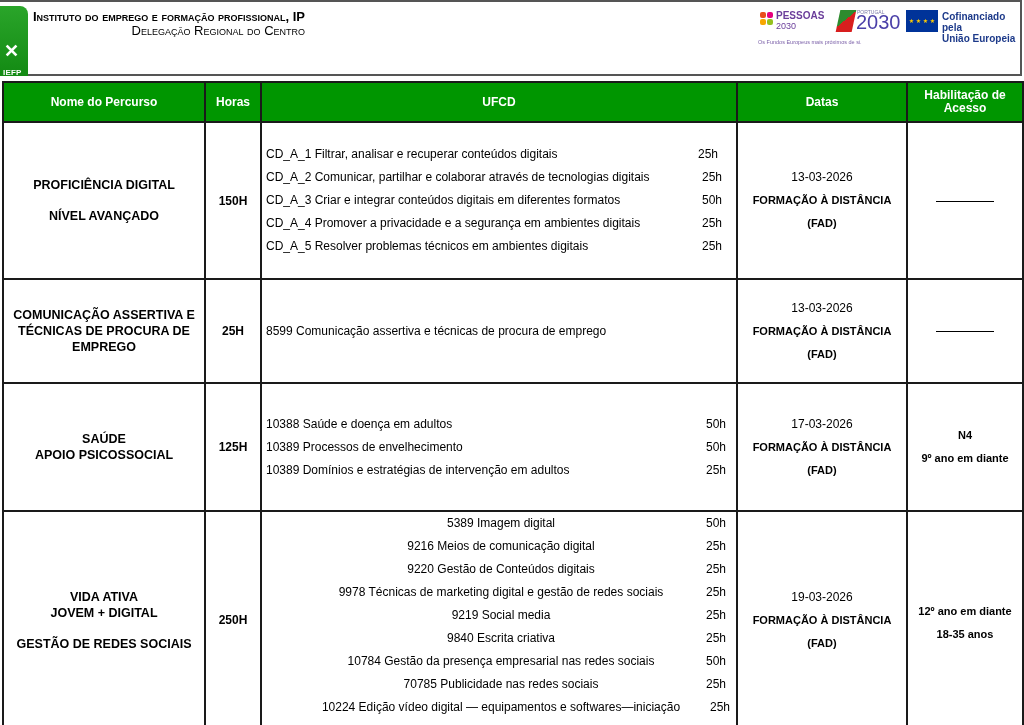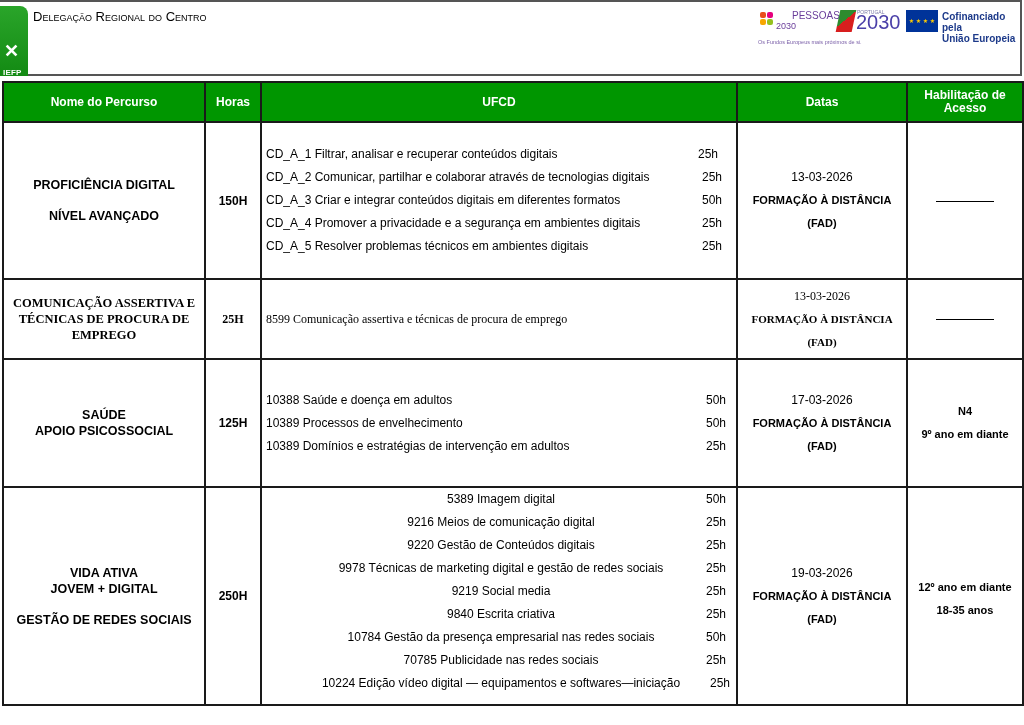"Instituto do emprego e formação" div.h1 { html: none -> <div>Instituto do emprego e formação profissional, IP</div> }
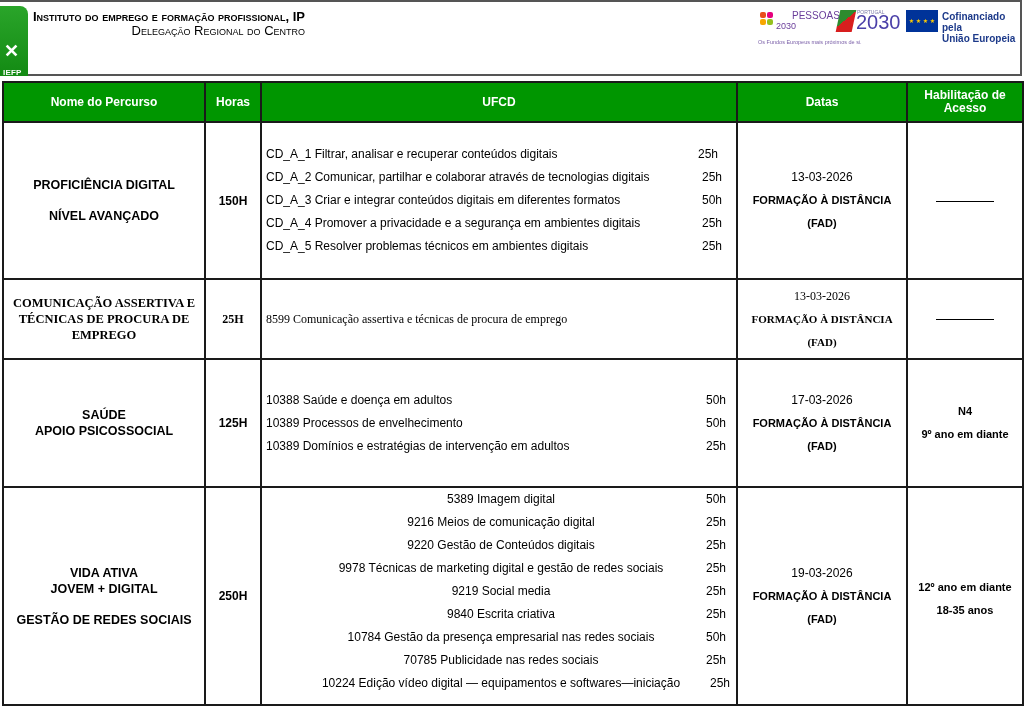"PESSOAS" .pessoas-title { font-weight: normal -> bold; margin-left: 16px -> none }
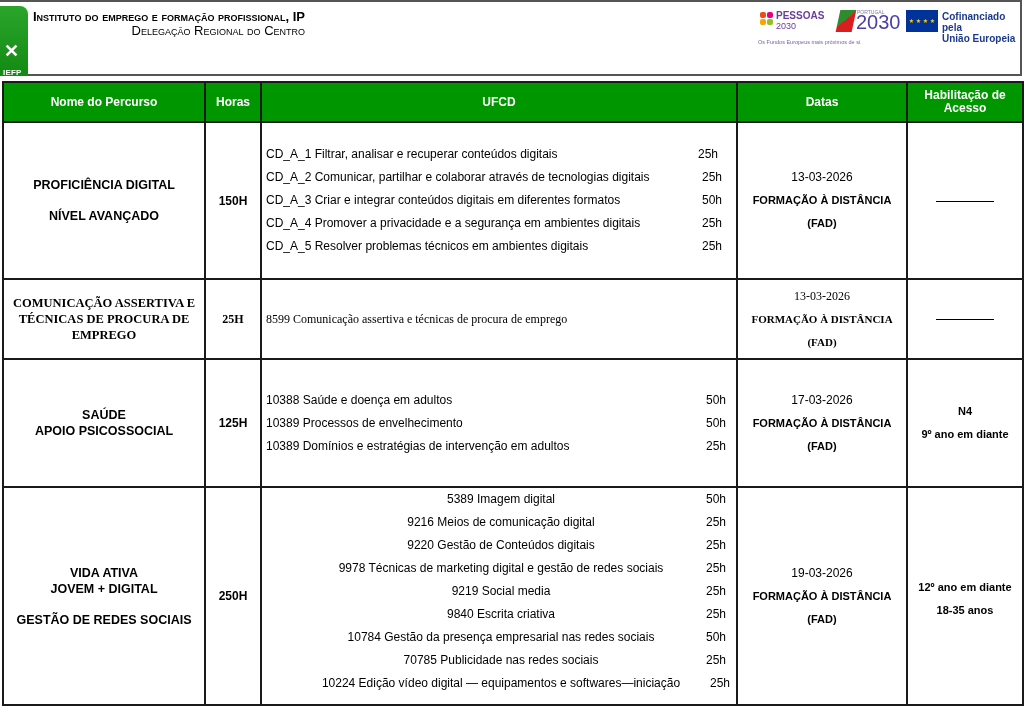"COMUNICAÇÃO ASSERTIVA E" tr { font-family: Liberation Serif, serif -> none; height: 80px -> 104px }
